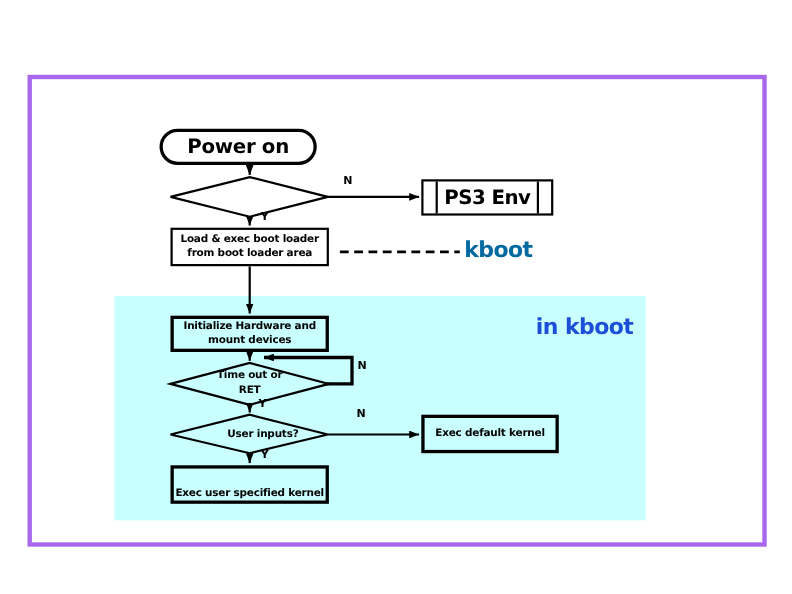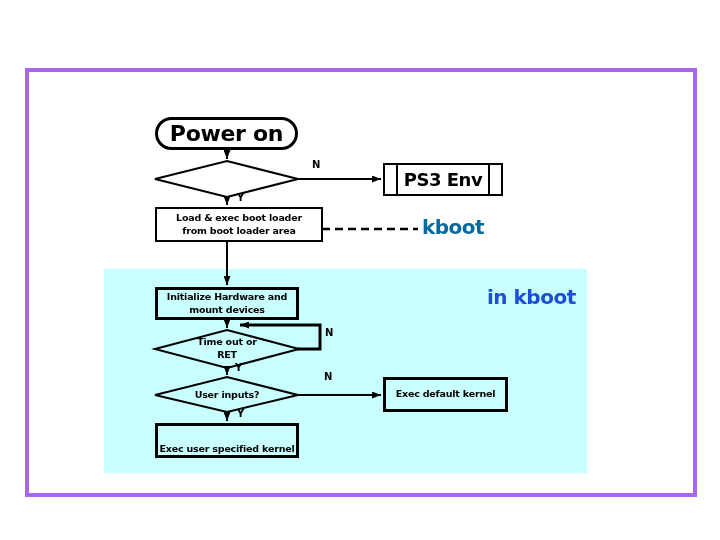"Power on" .terminator { font-size: 22px -> 18px; left: 155px -> 145px }
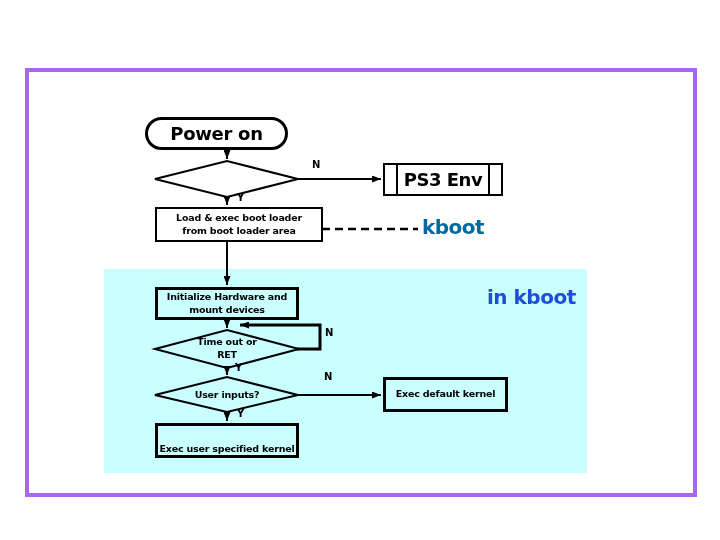"Load & exec boot loader" #load-box { width: 168px -> 144px }
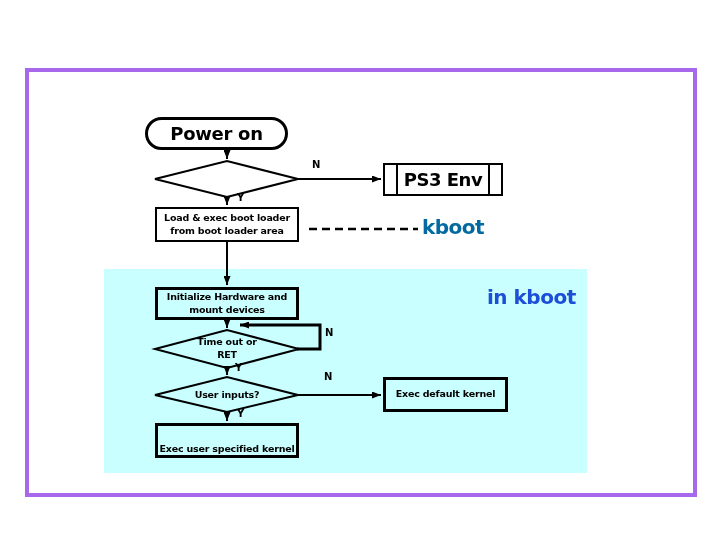"User inputs?" #d3-label { padding-left: none -> 12px }
